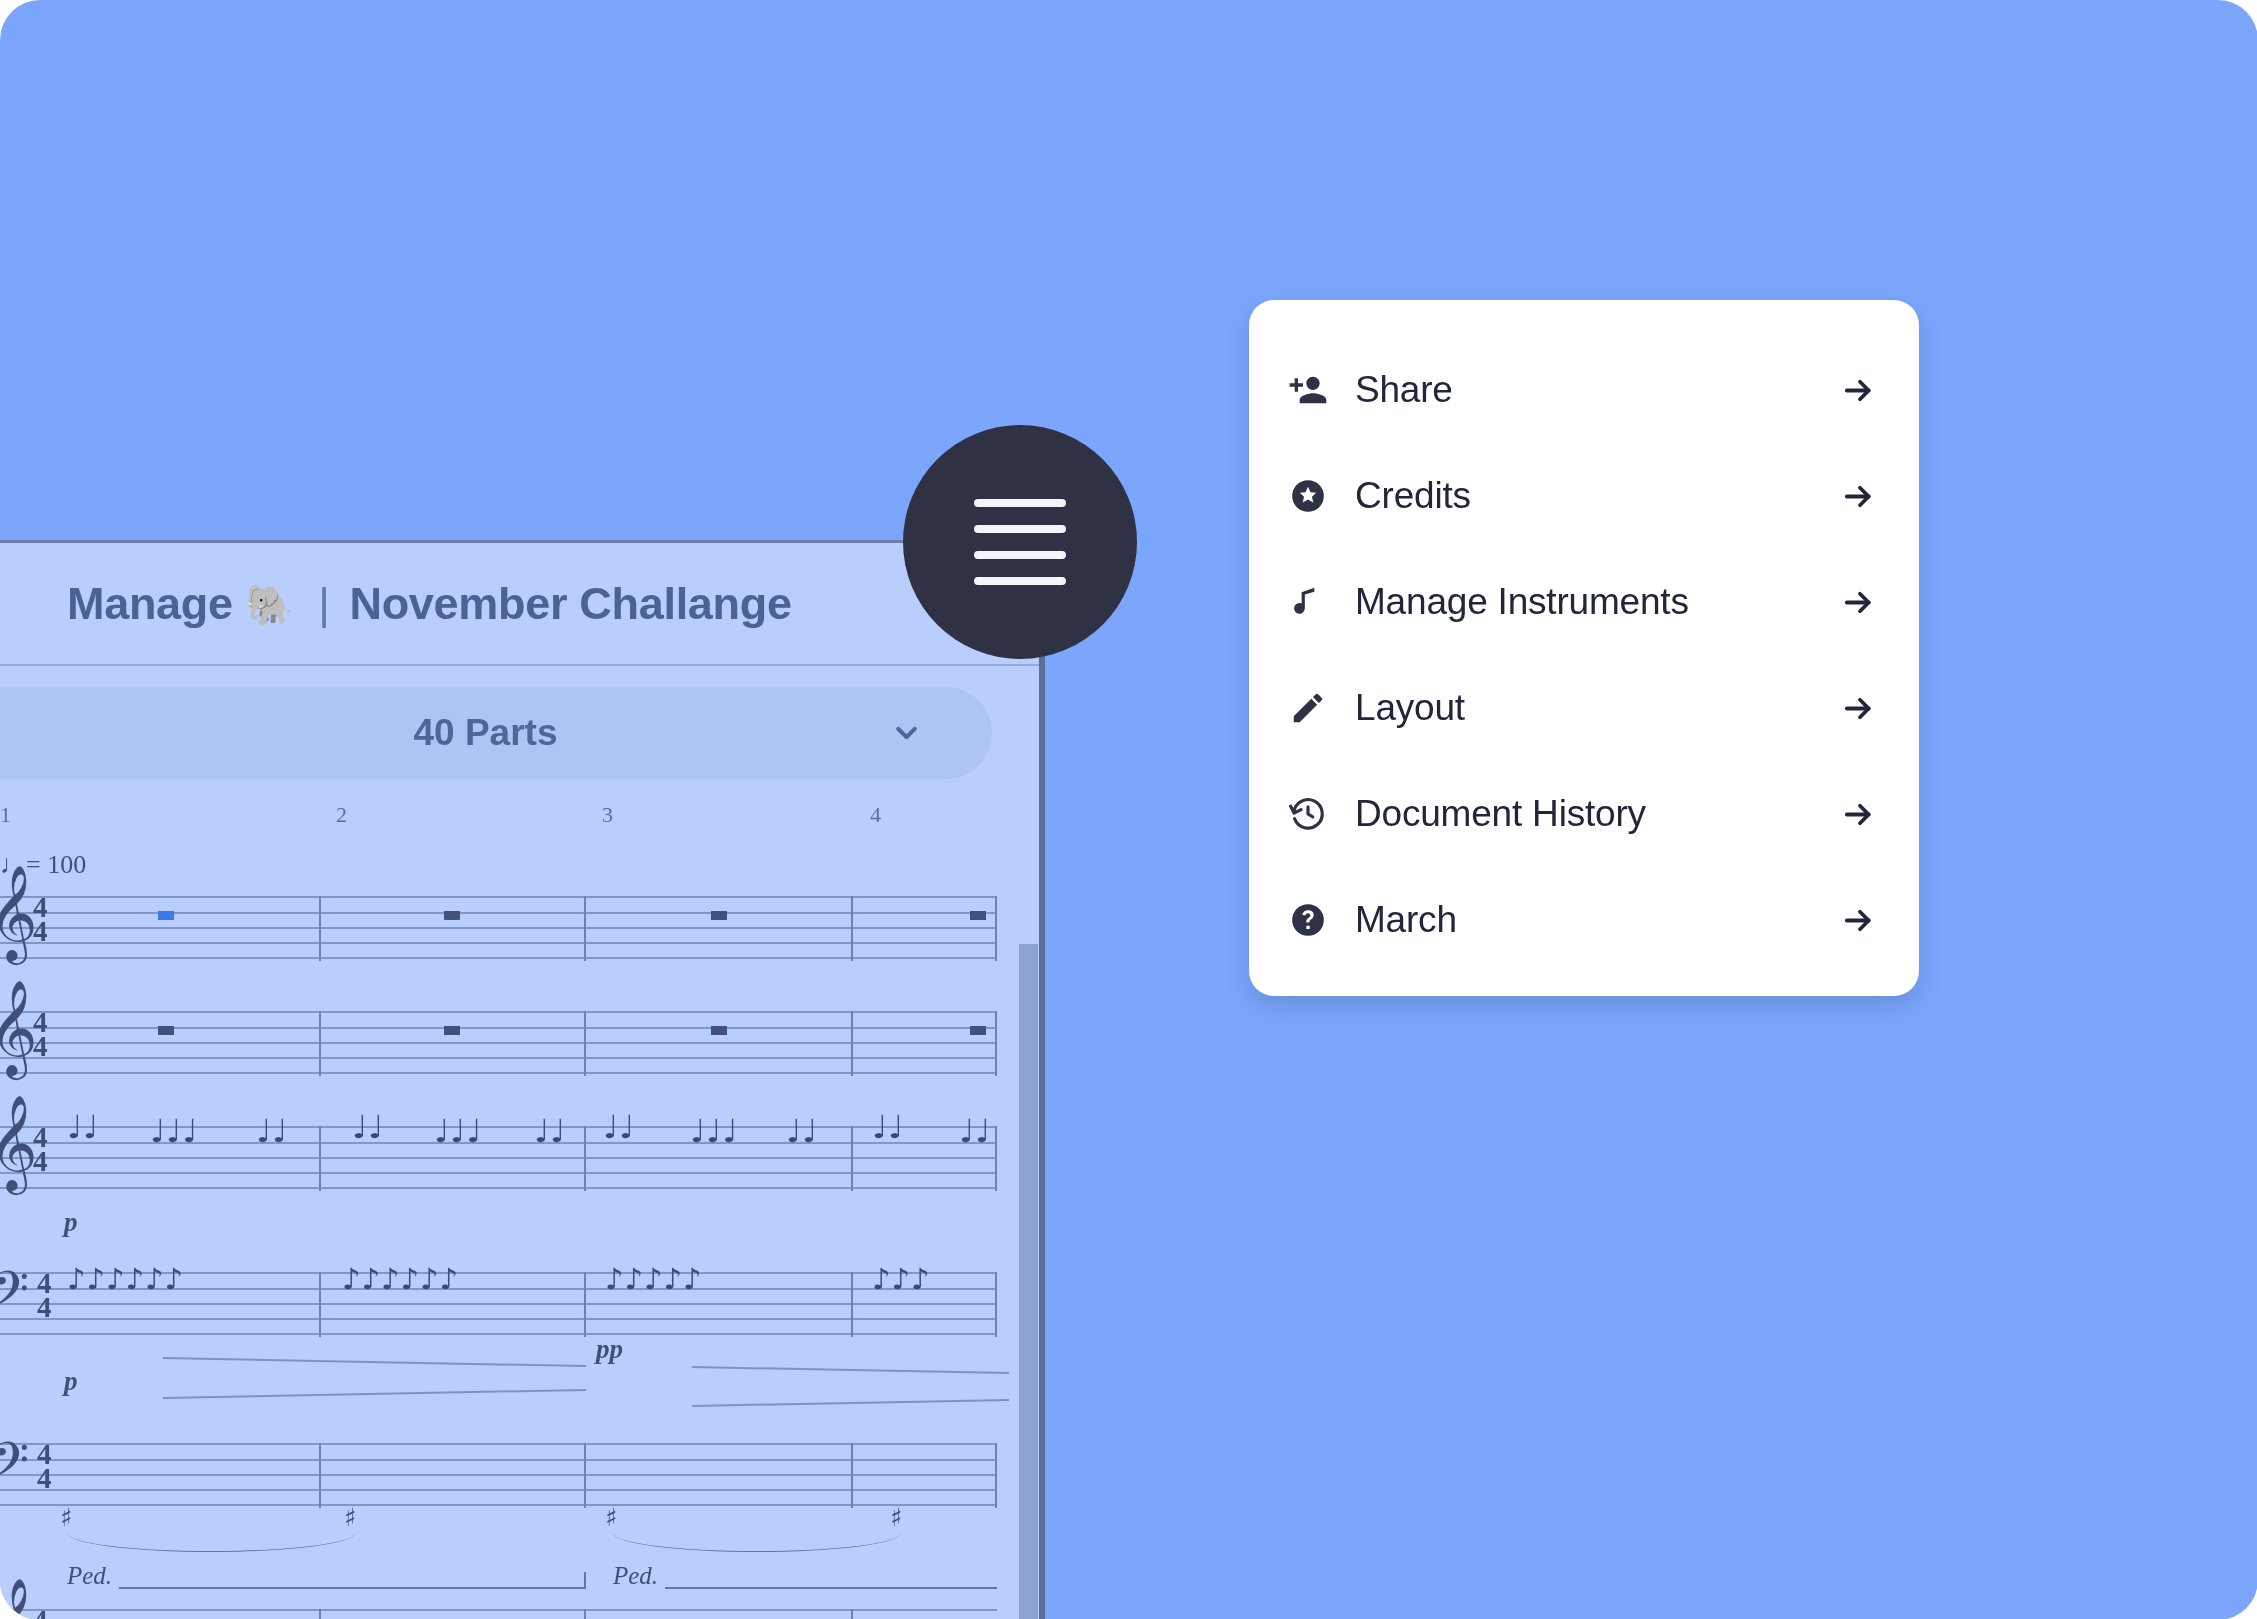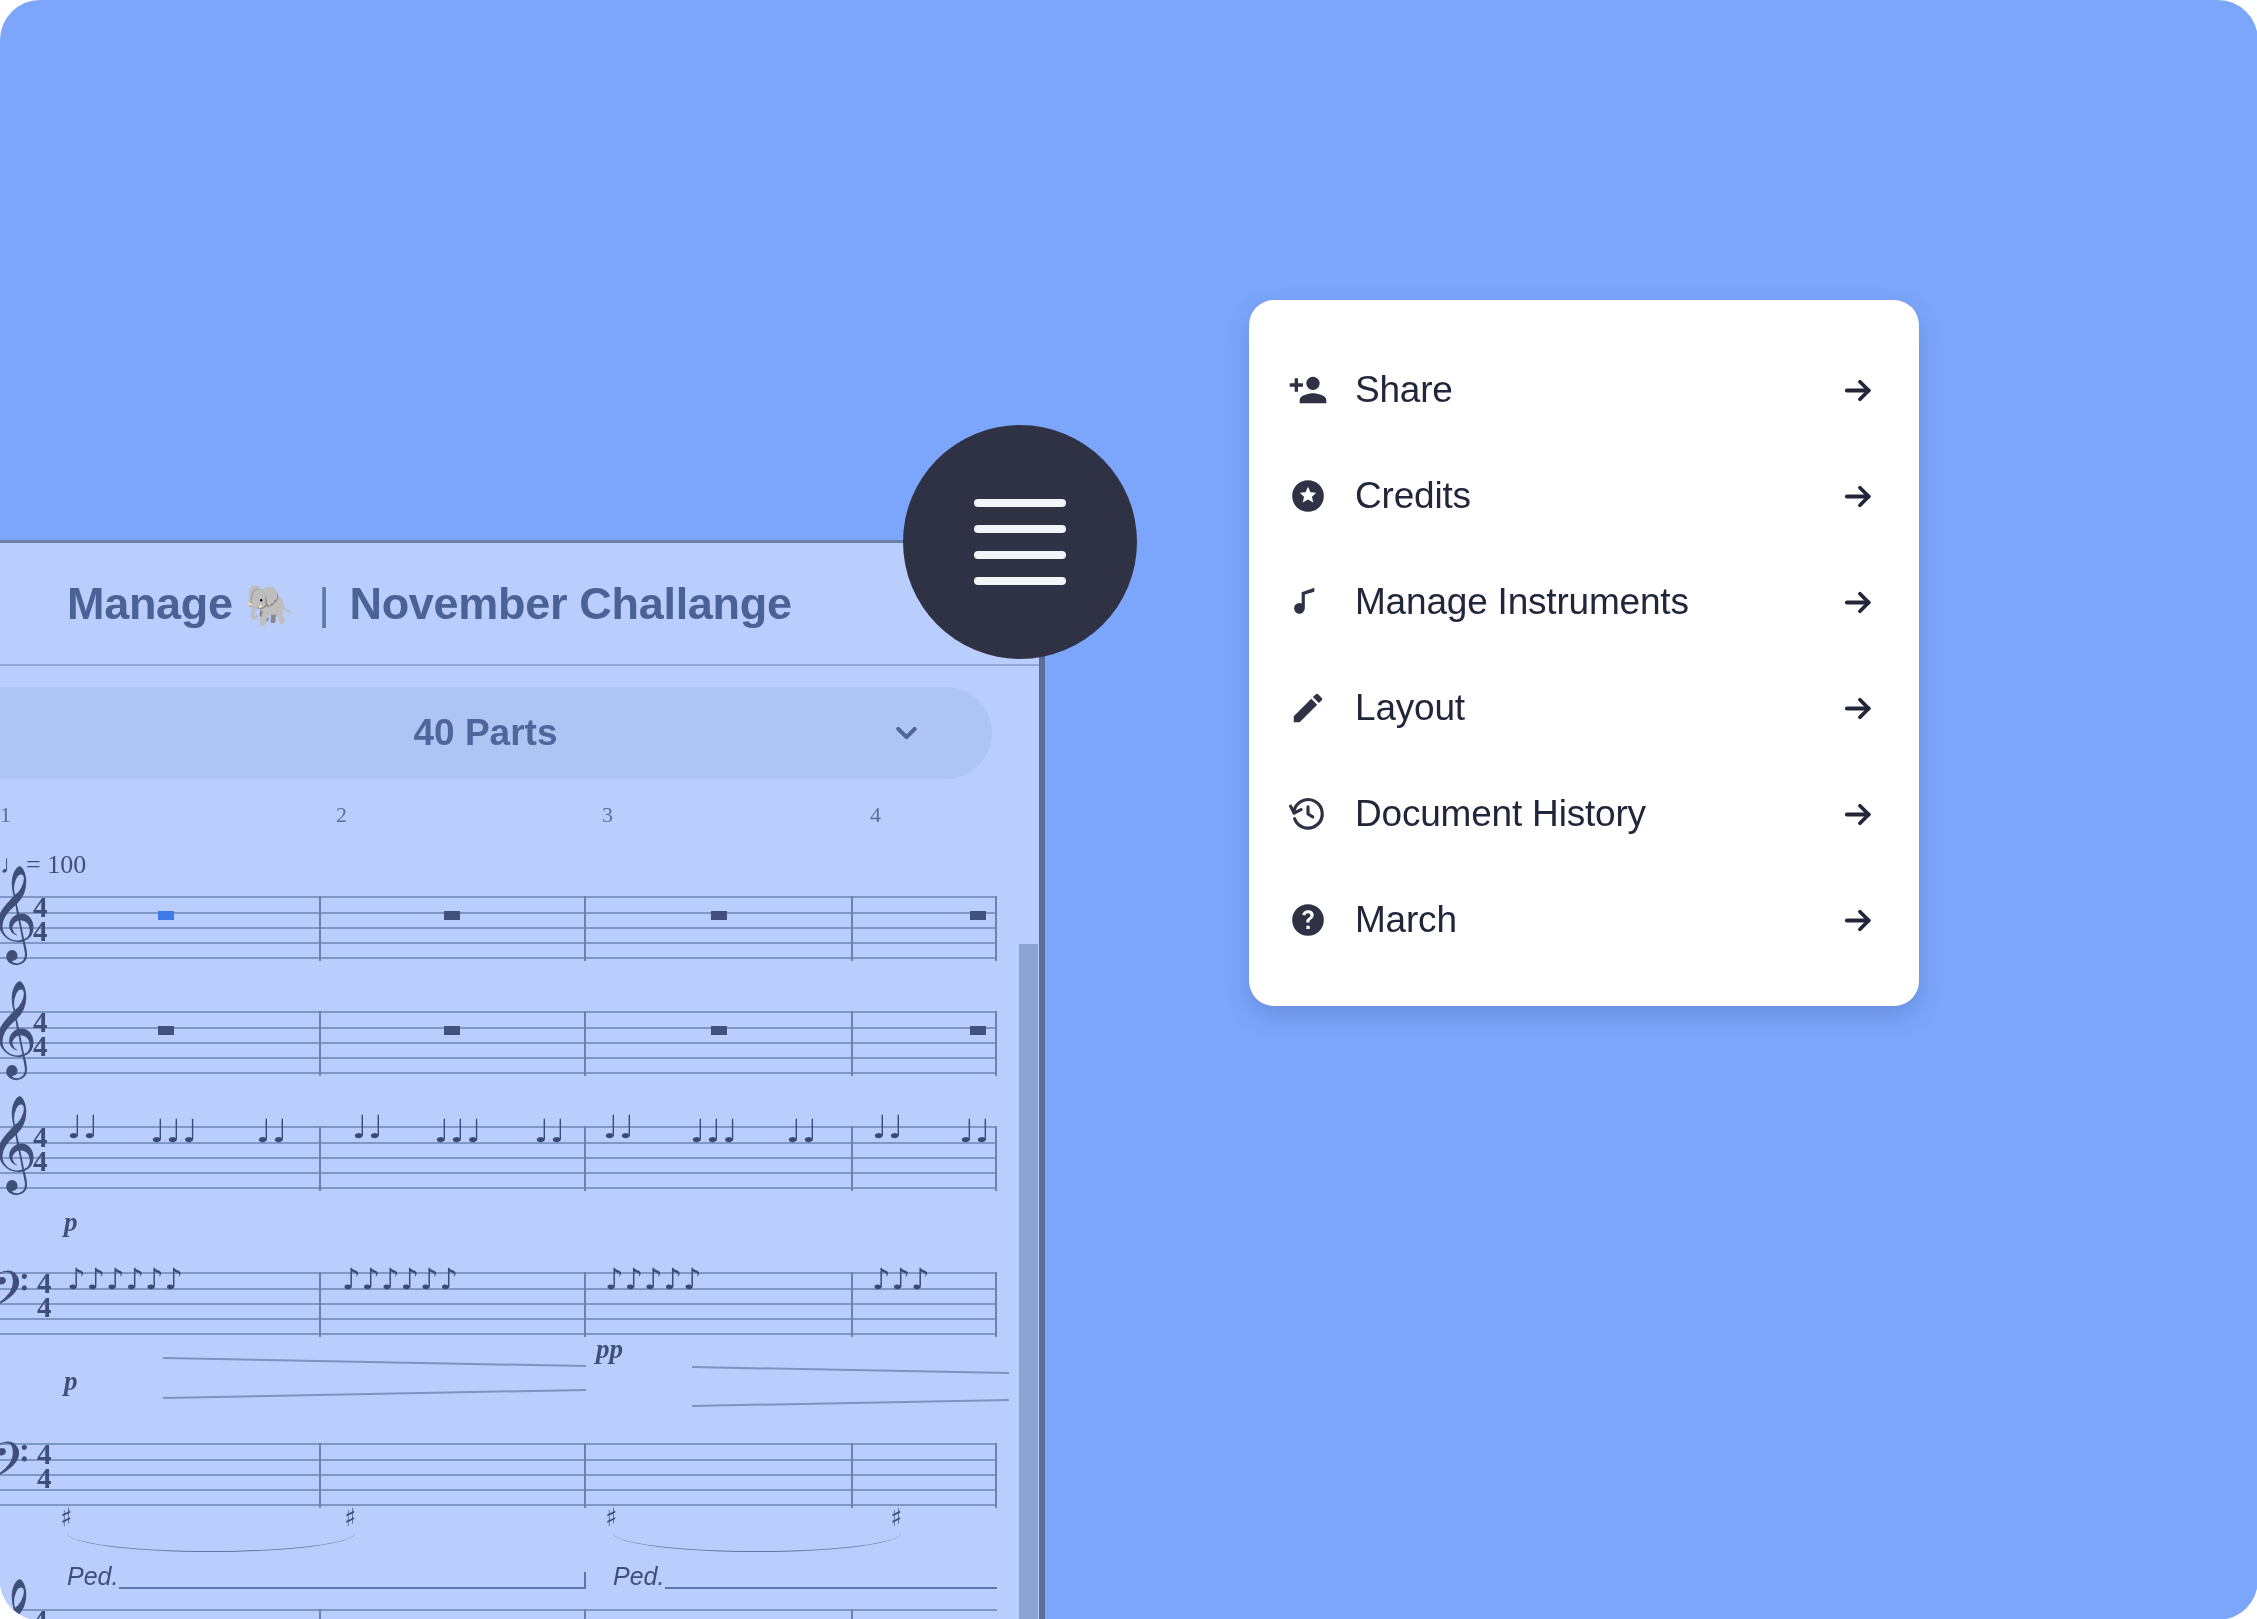"Share" #menu-card { padding: 37px 0 33px 0 -> 37px 0 23px 0 }
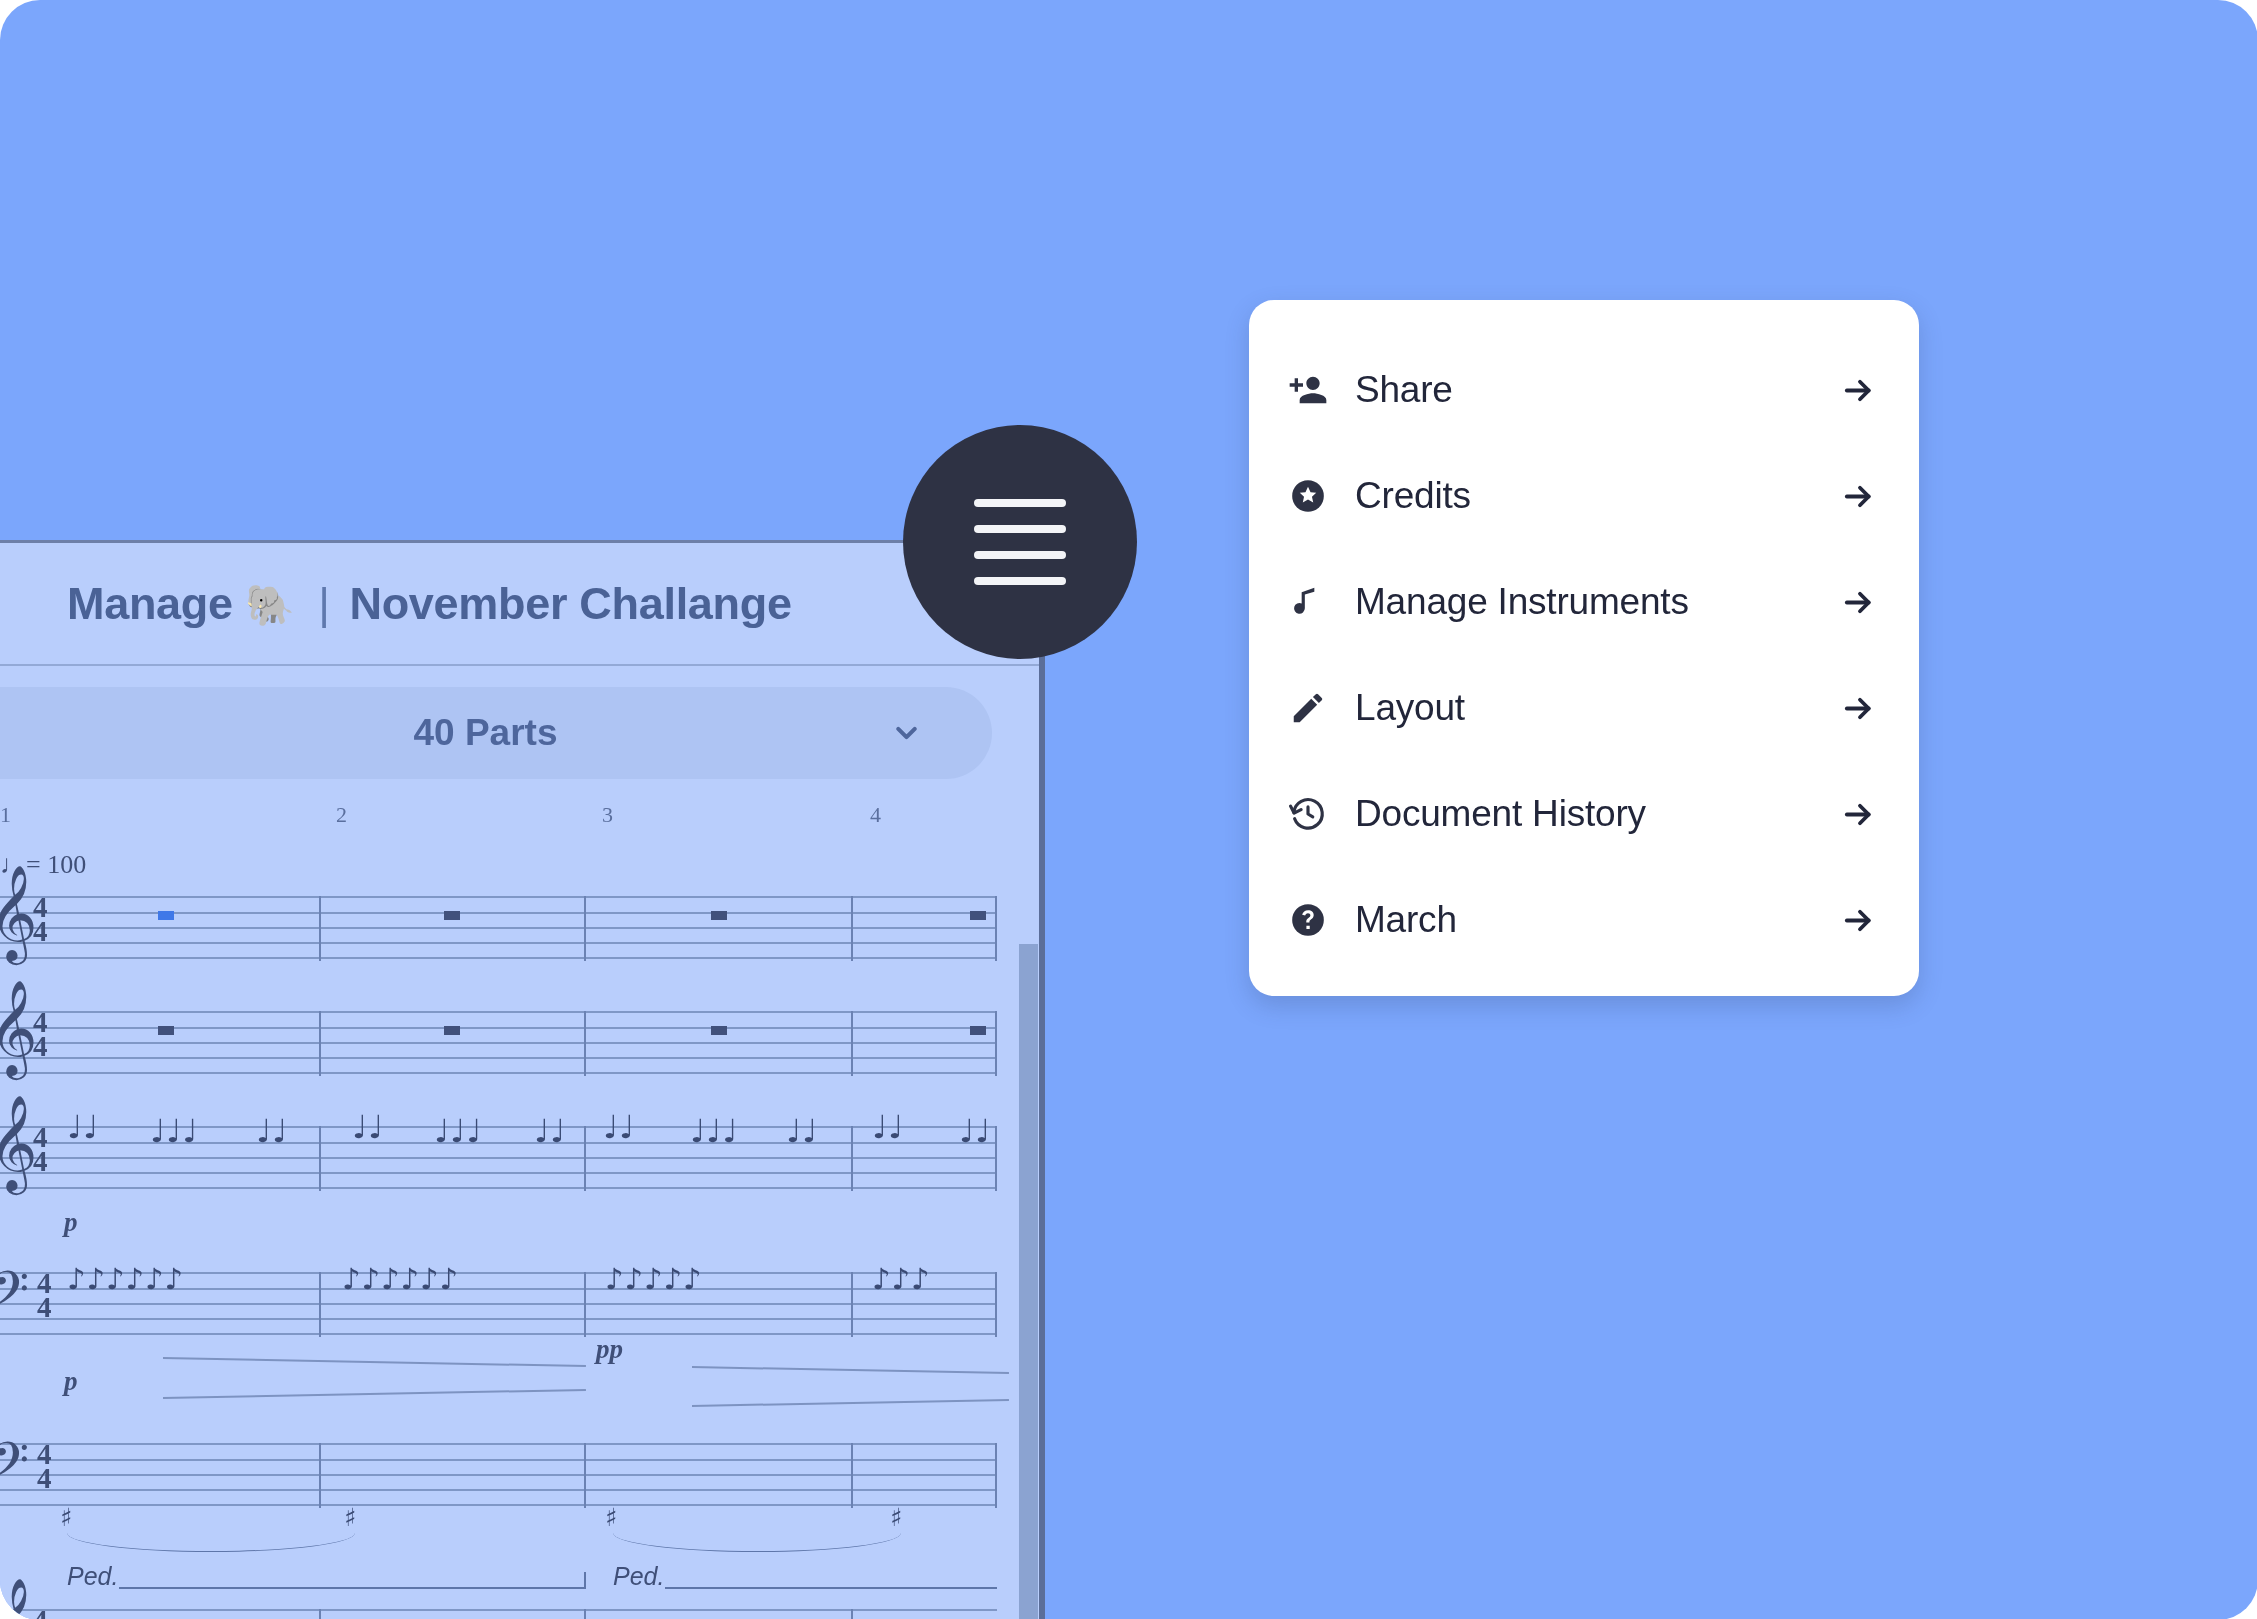"Ped." .ped { font-family: Liberation Sans, sans-serif -> Liberation Serif, serif }
